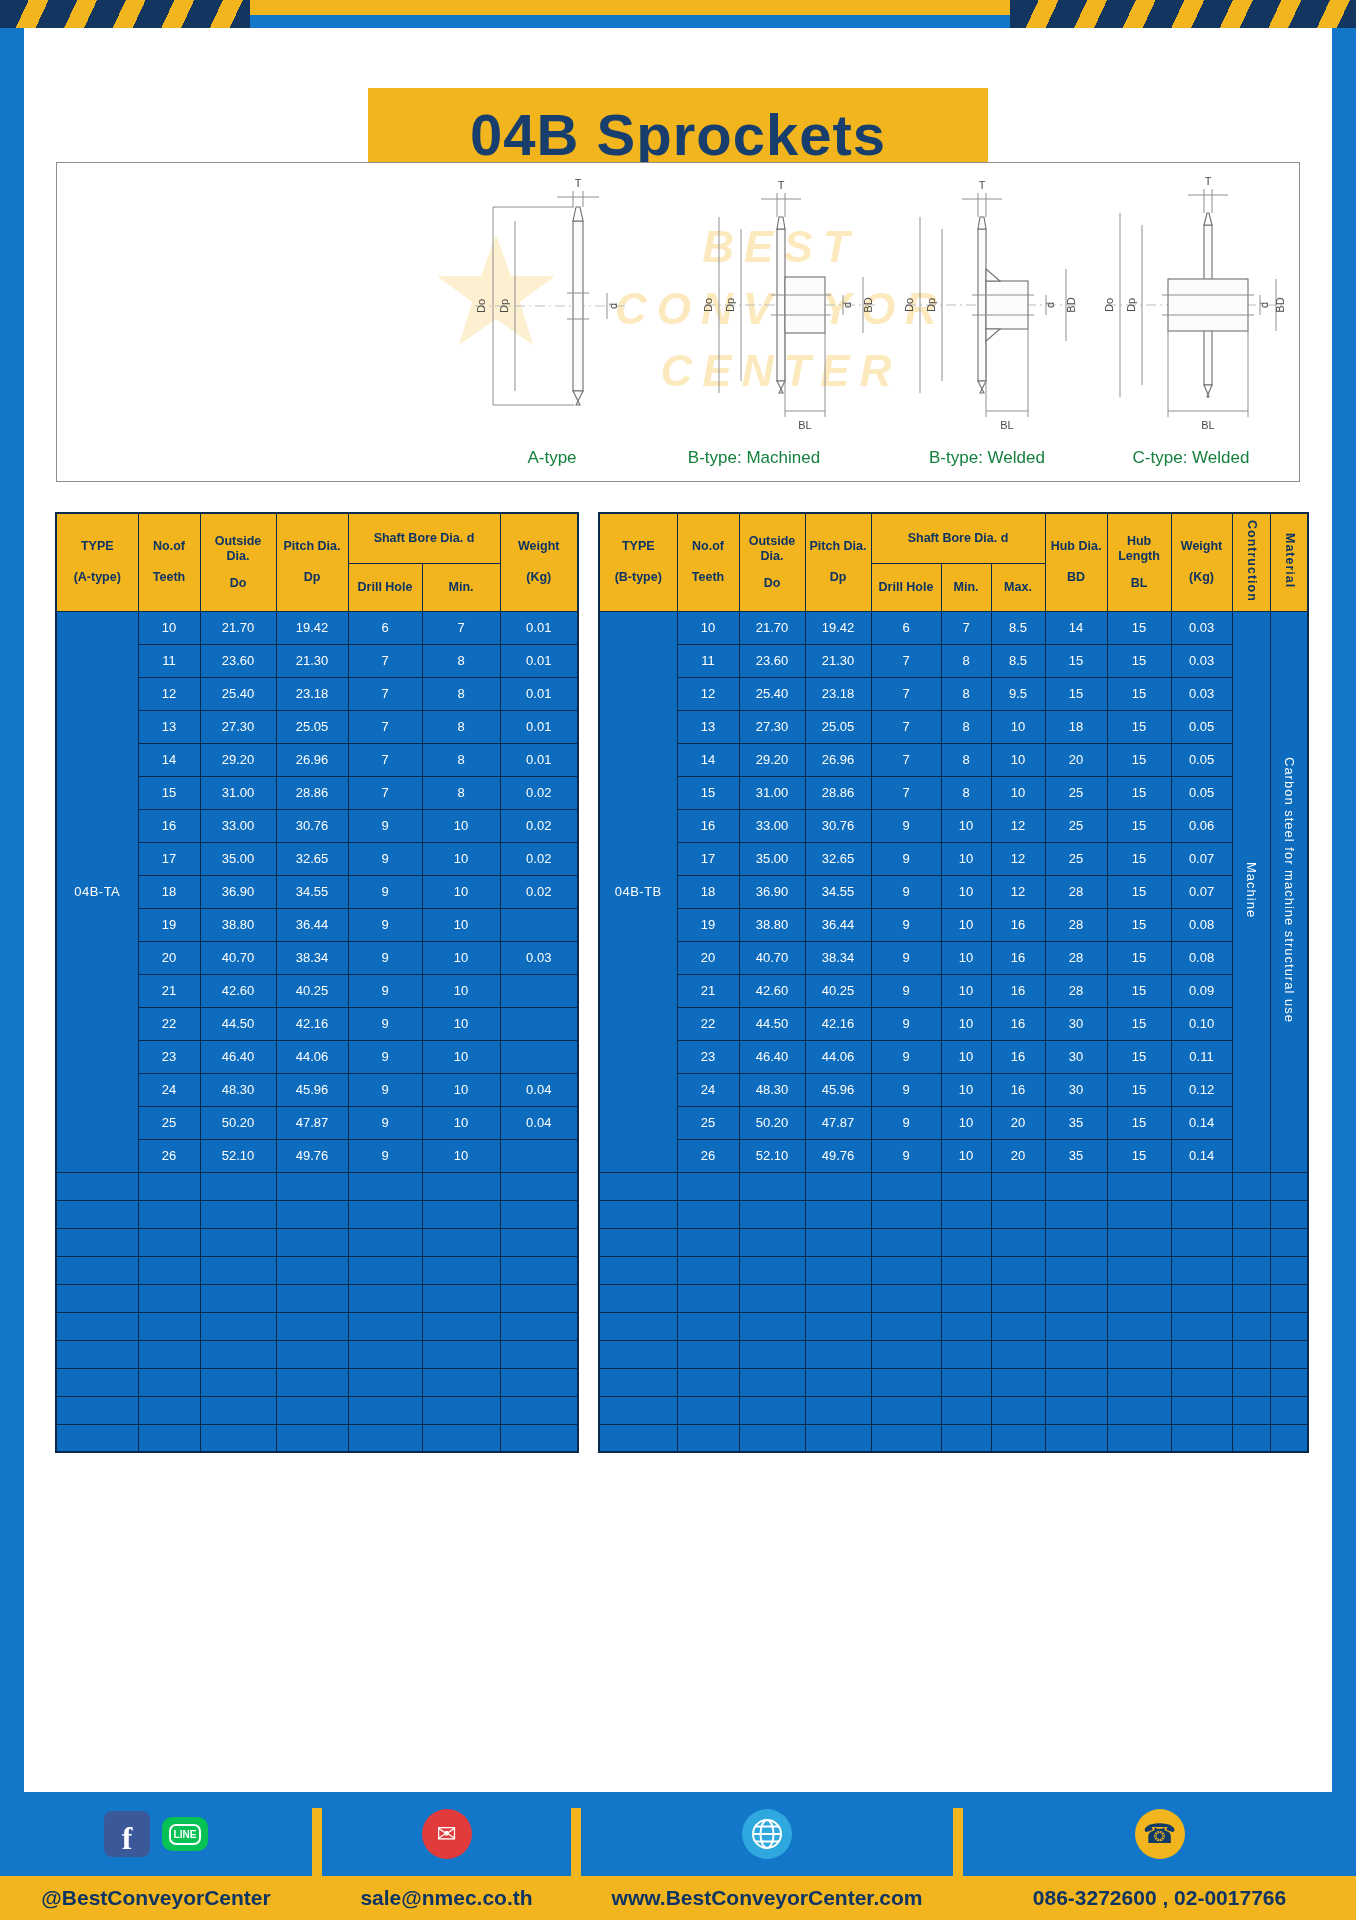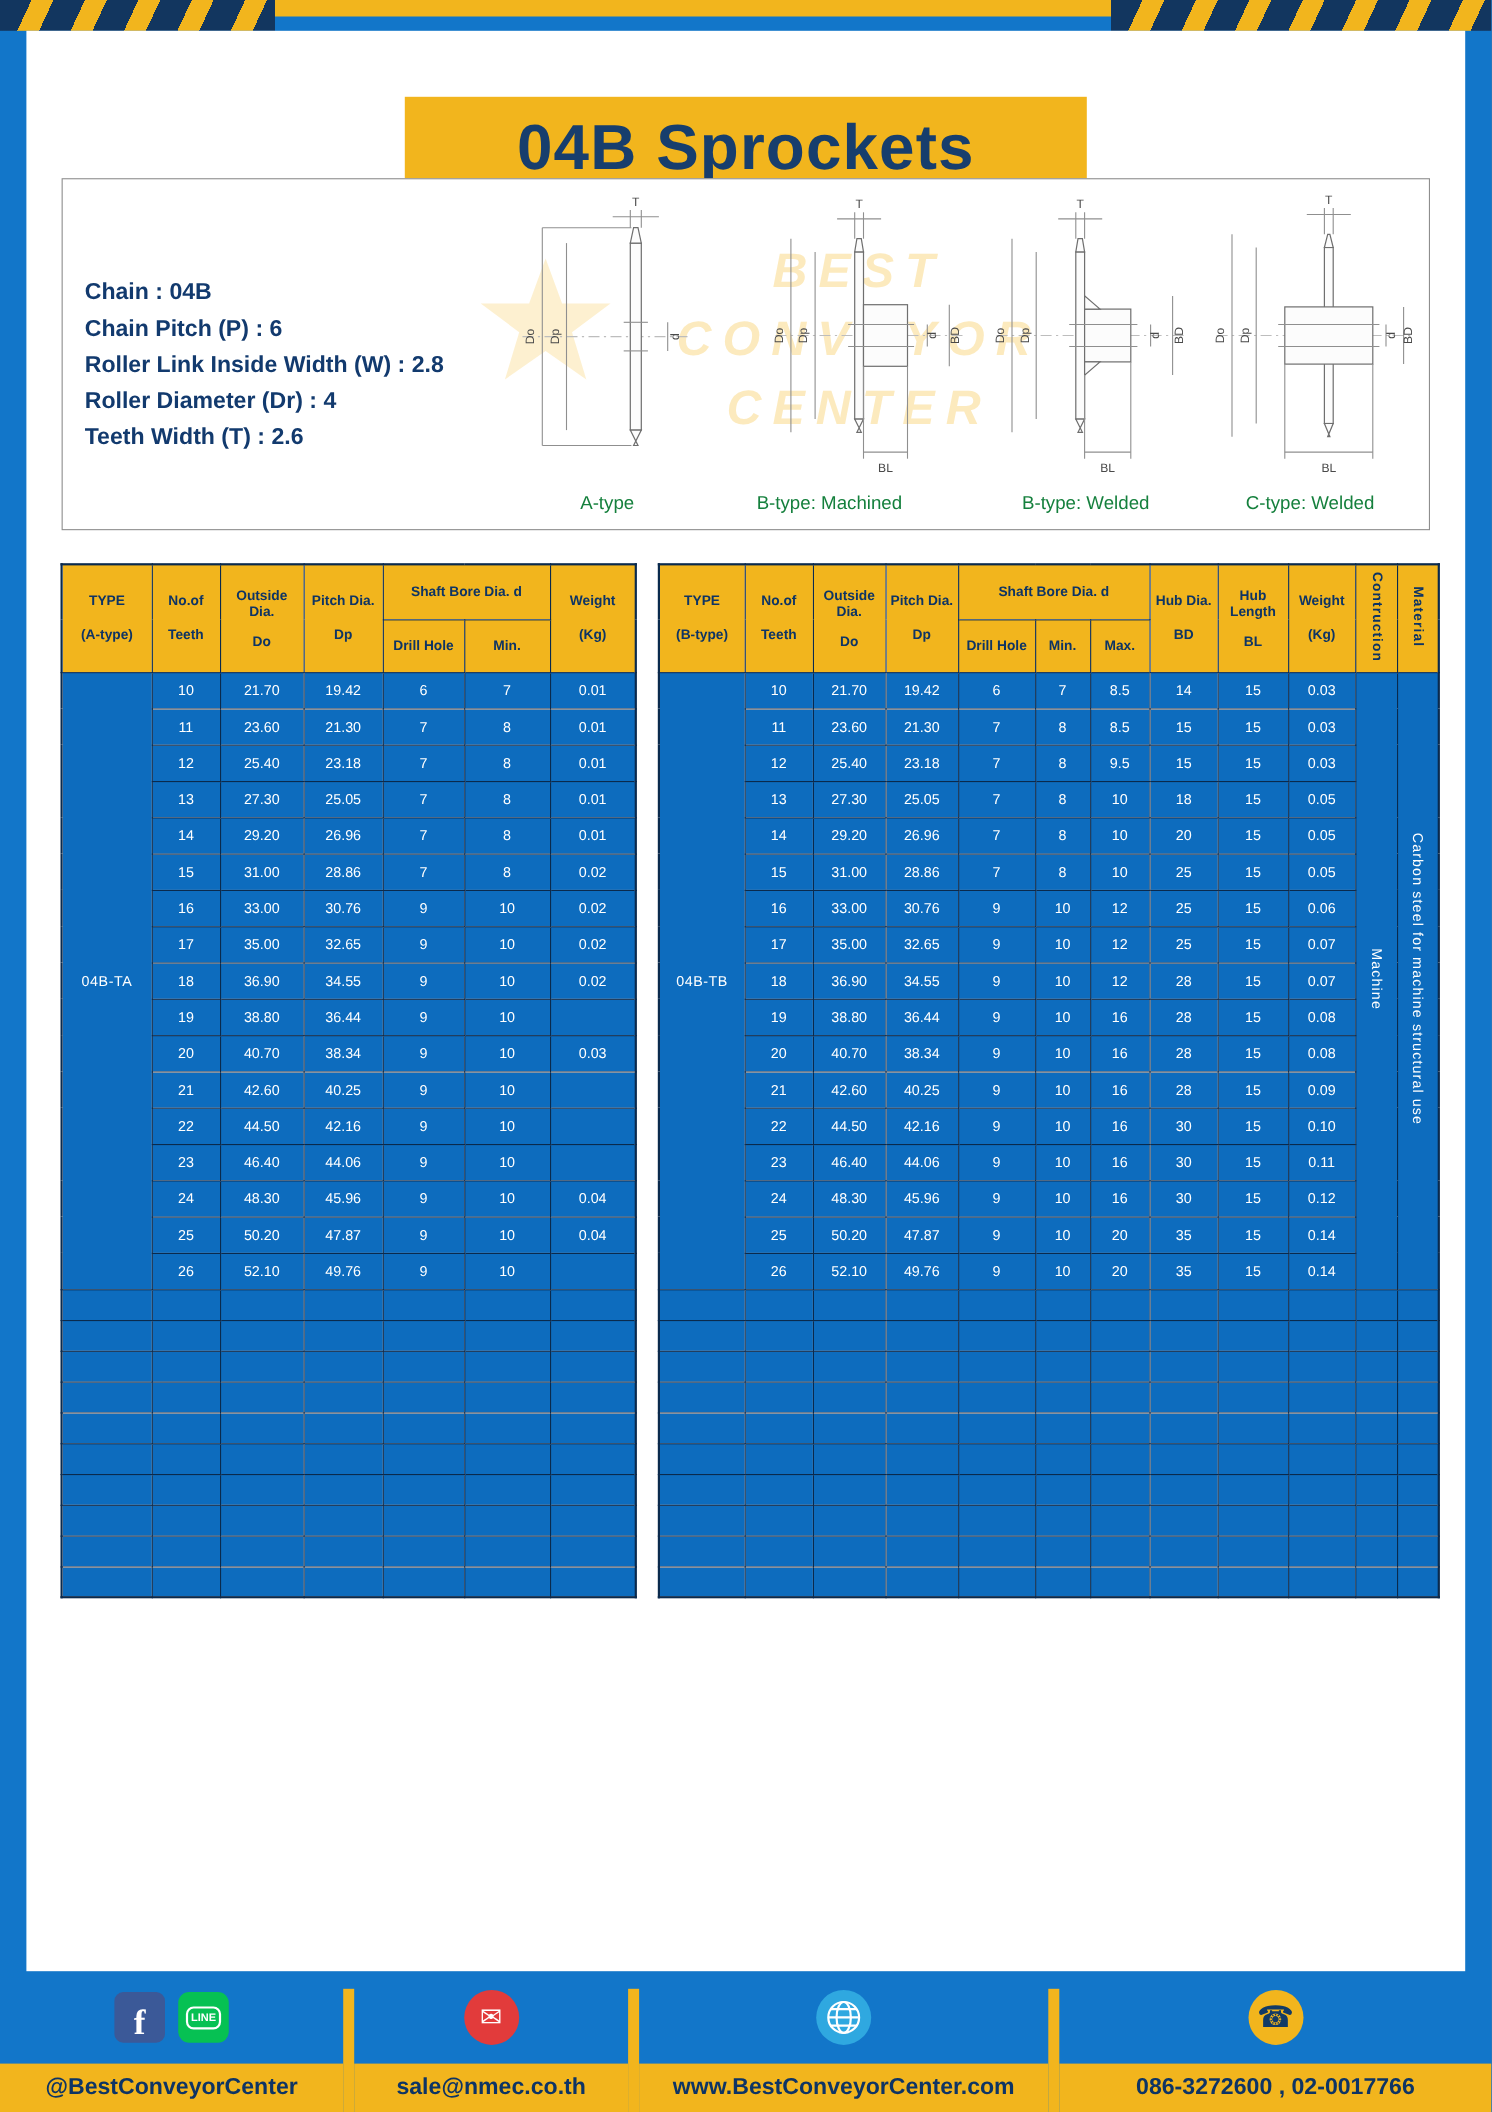"Chain : 04B" div.specs { html: <div> <div>Chain : 04B</div> <div>Chain Pitch (P) : 6</div> <div>Roller Link Inside Width (W) : 2.8</div> <div>Roller Diameter (Dr) : 4</div> <div>Teeth Width (T) : 2.6</div> </div> -> none }
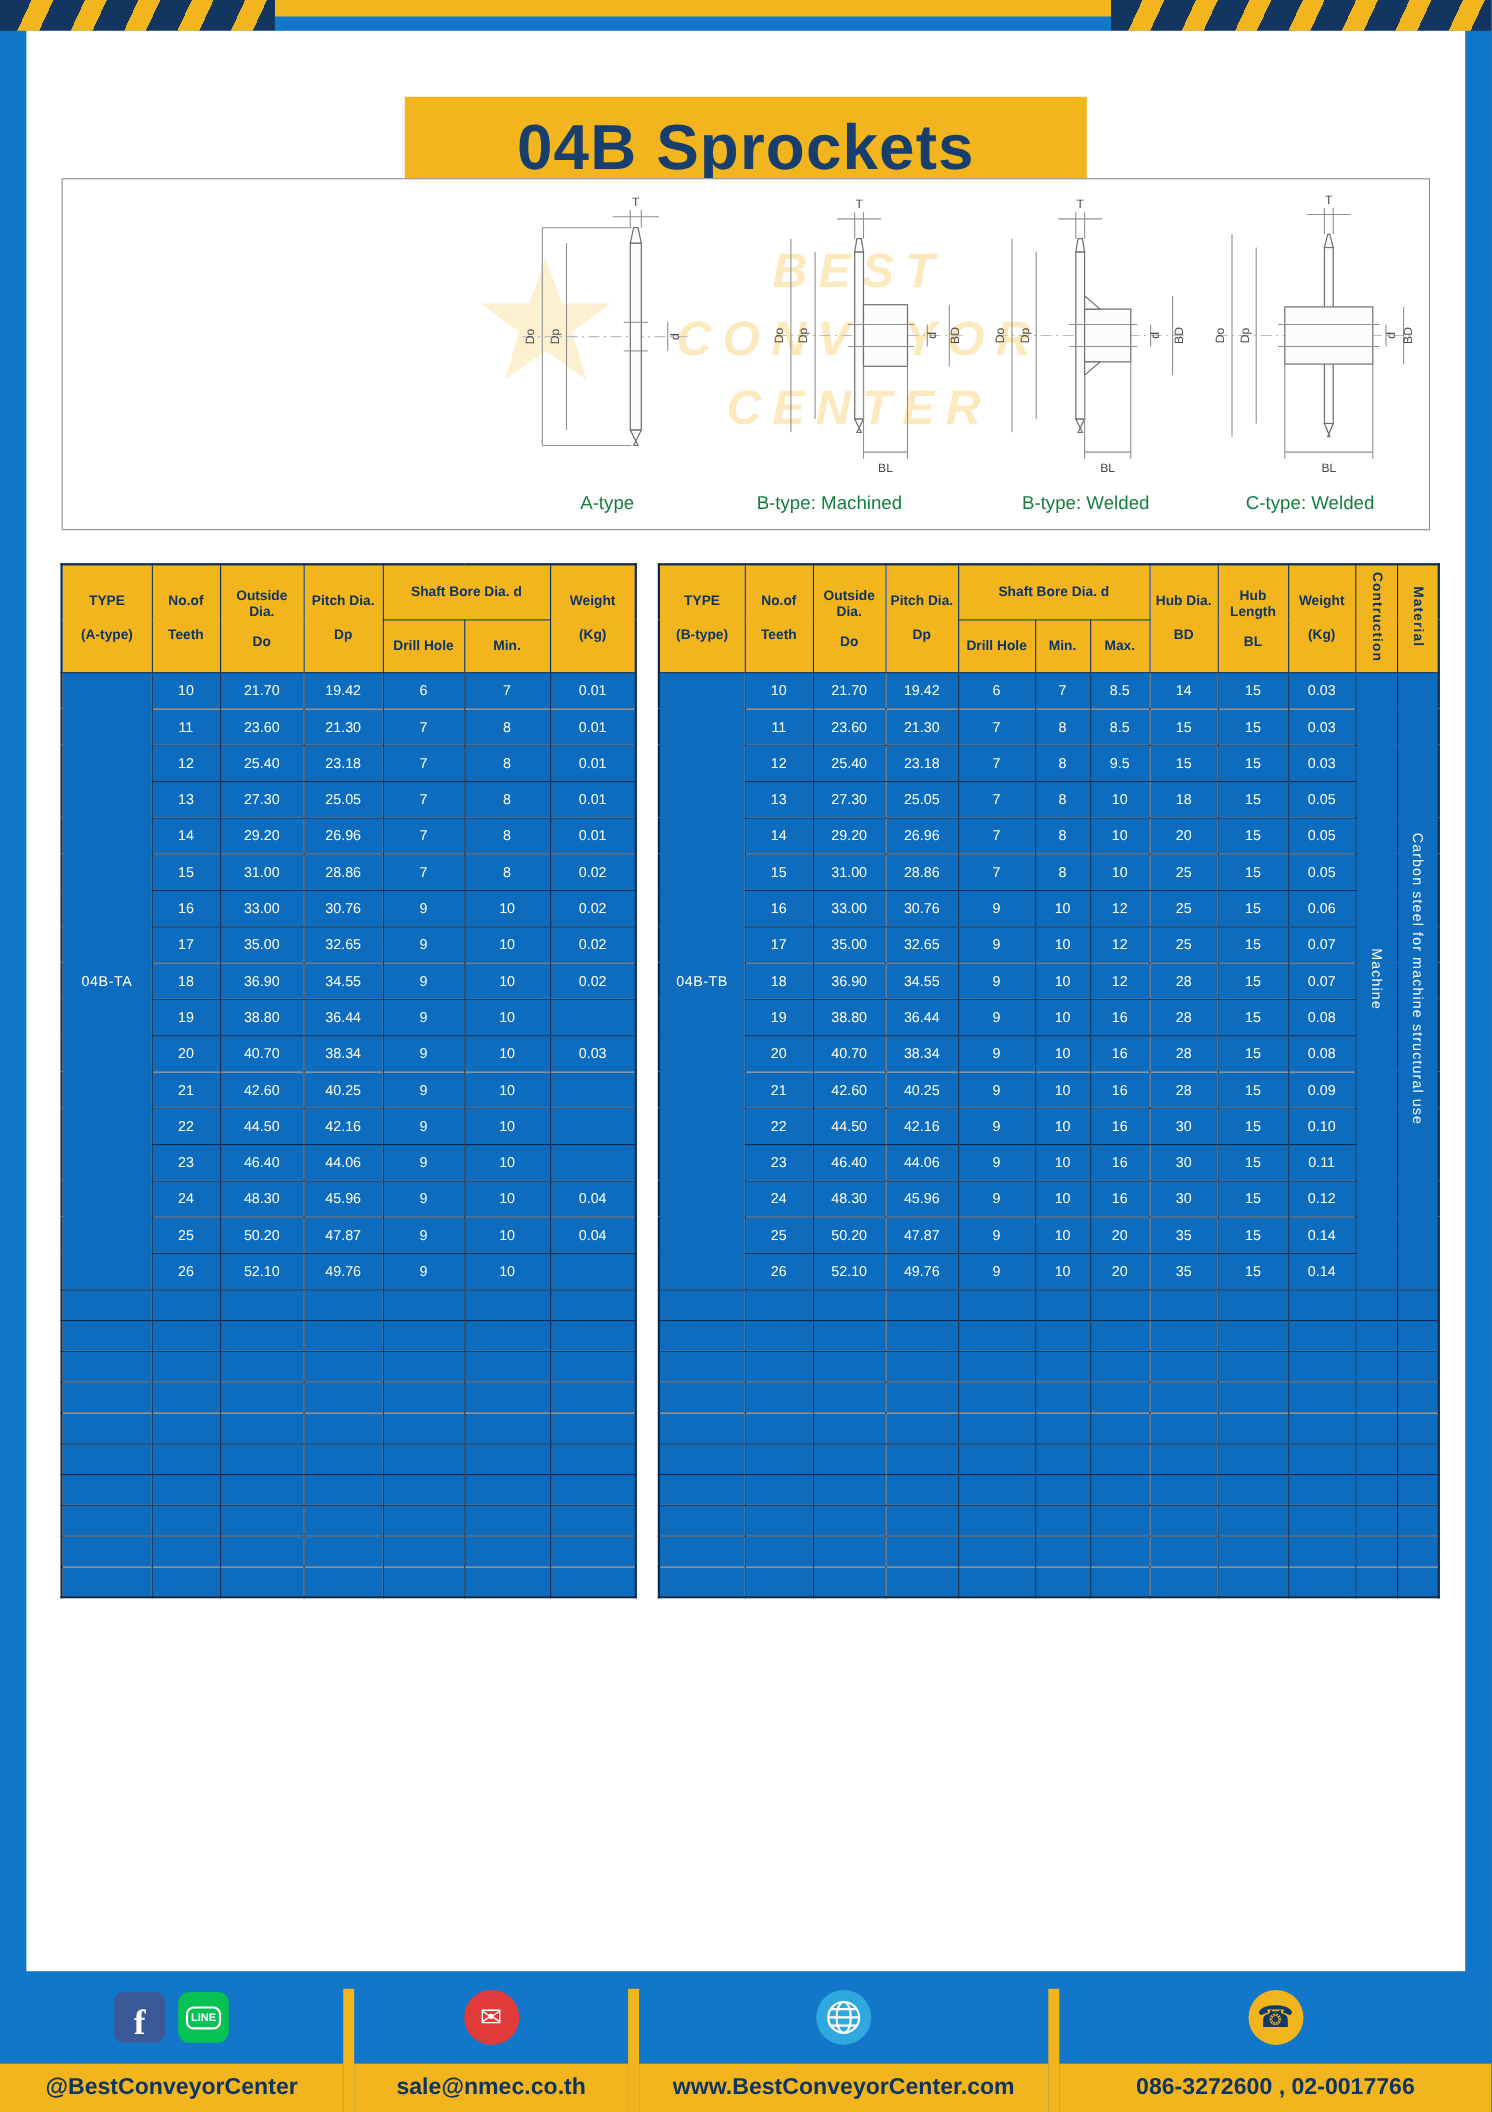"LINE" .icon-line { height: 46px -> 34px }
